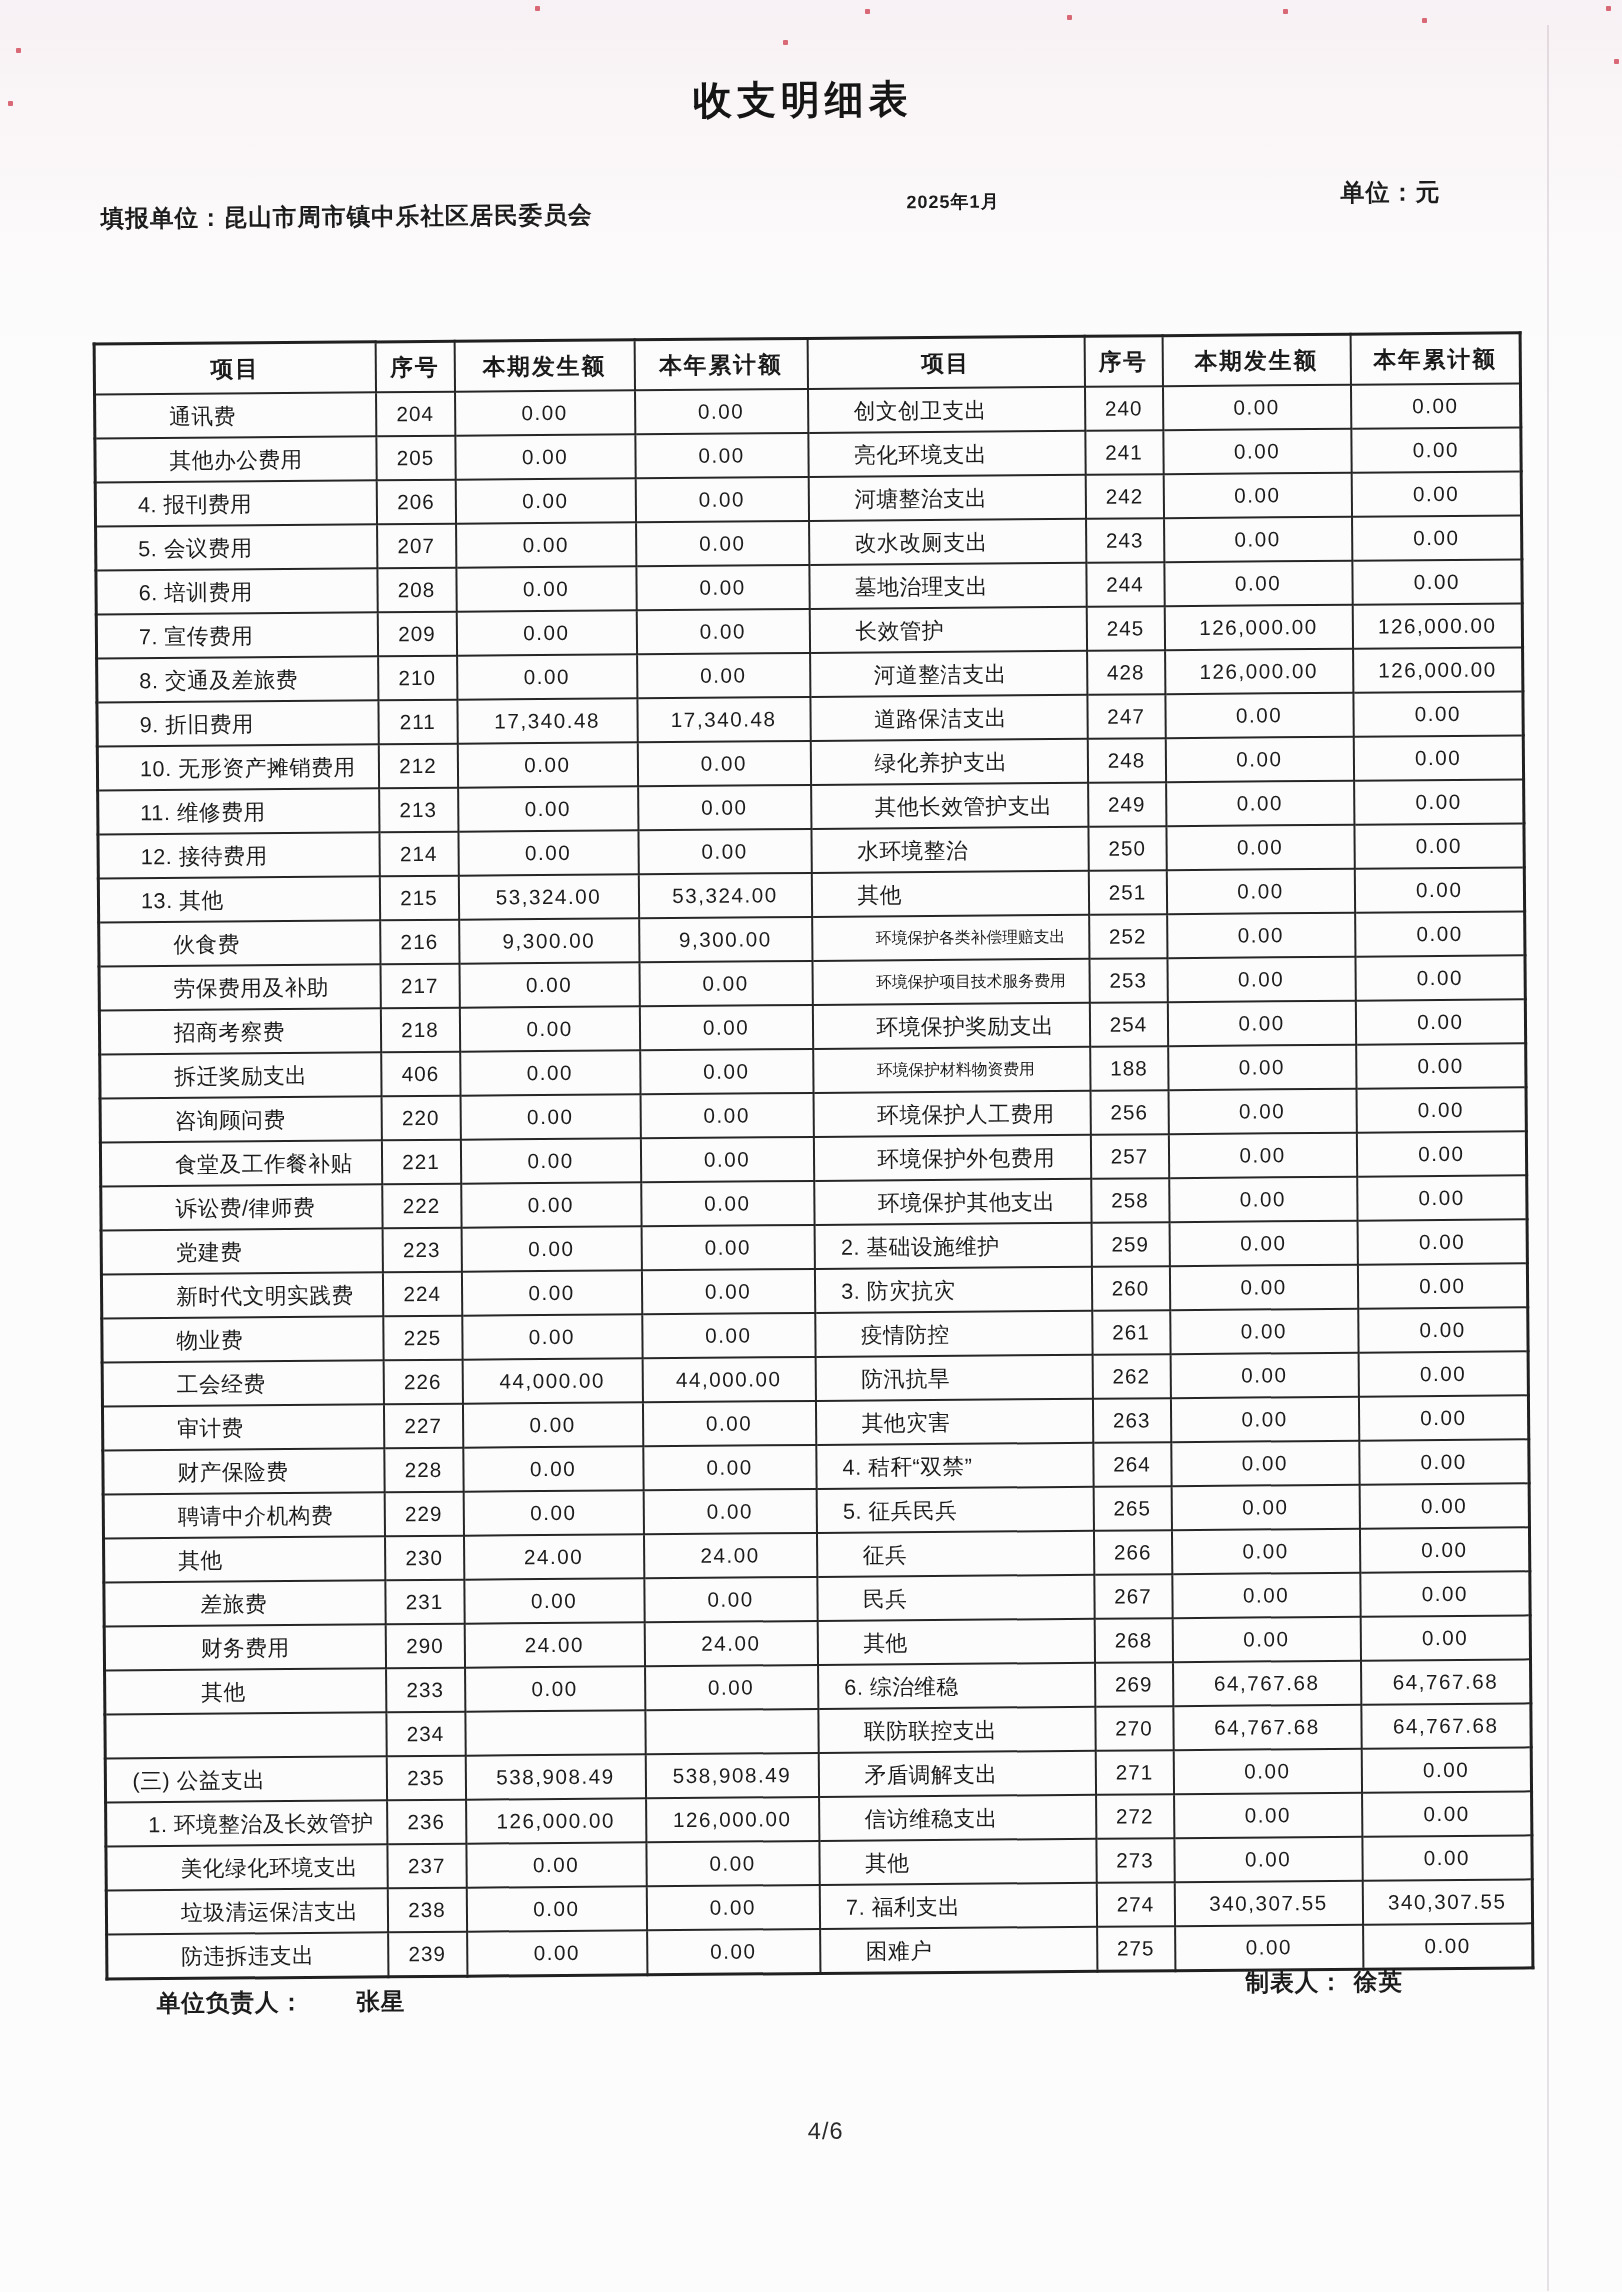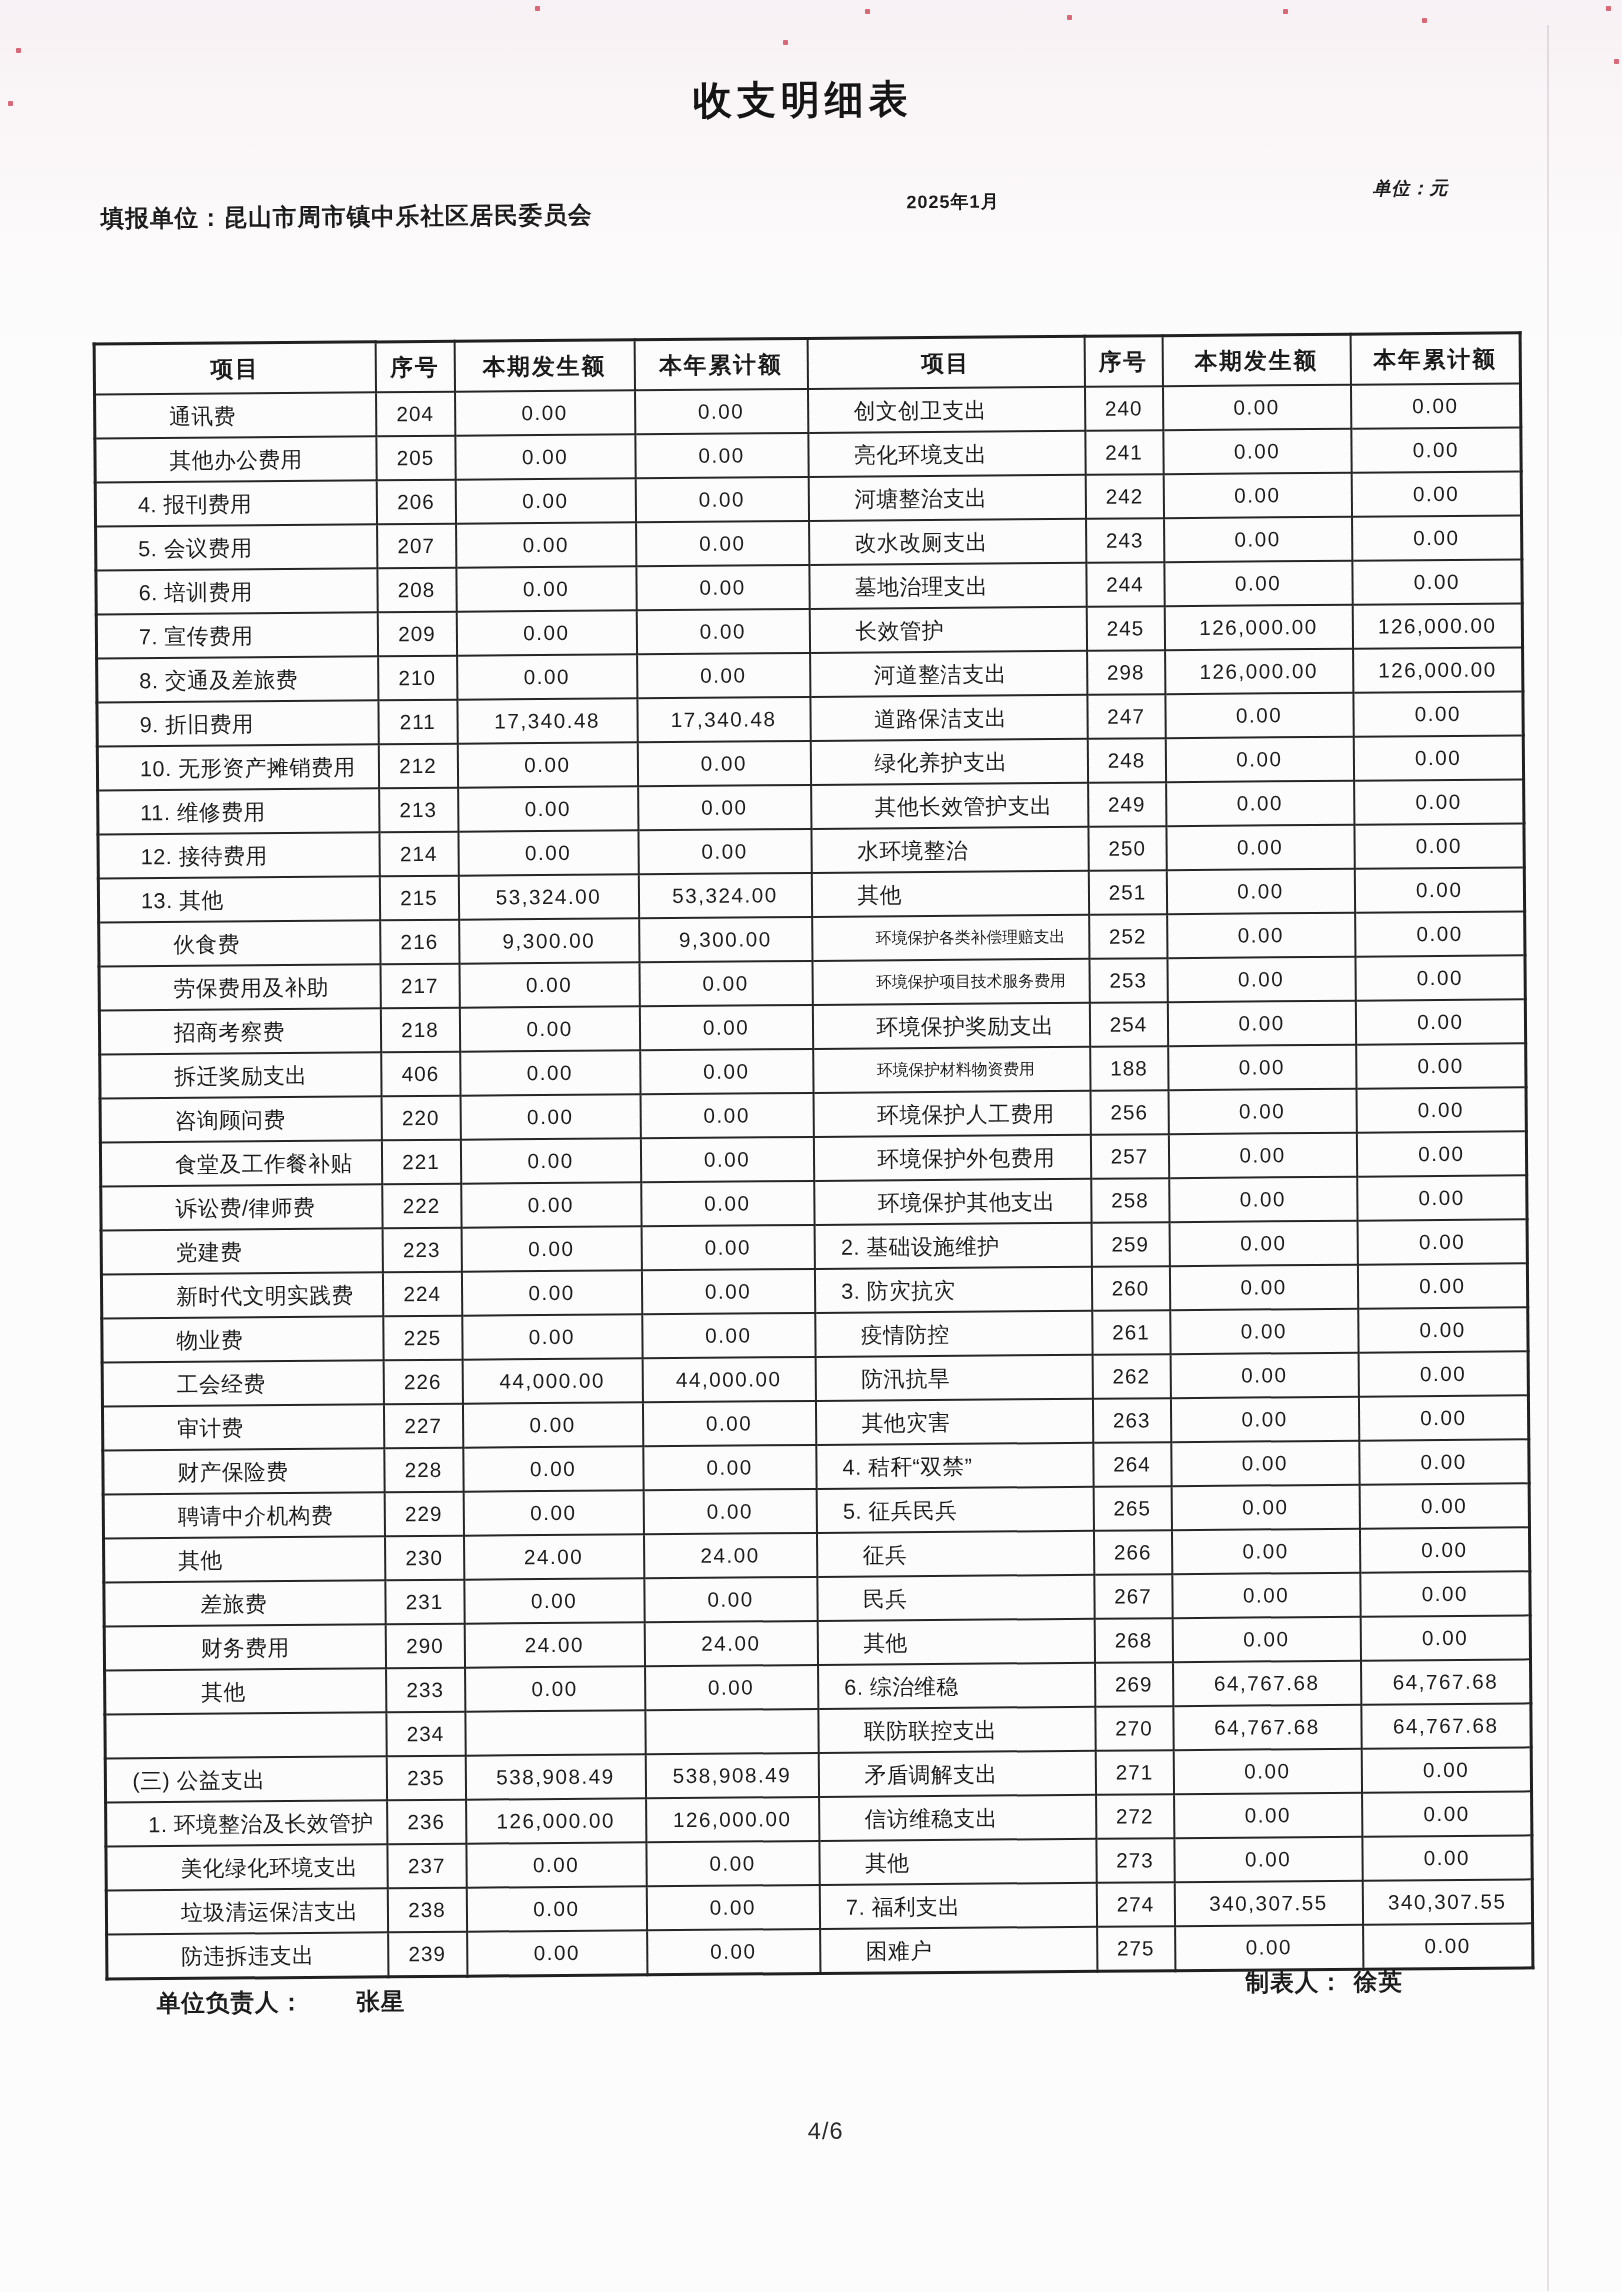"单位：元" .meta-unit { font-size: 18px -> 24px; font-style: italic -> none; left: 1380px -> 1348px }
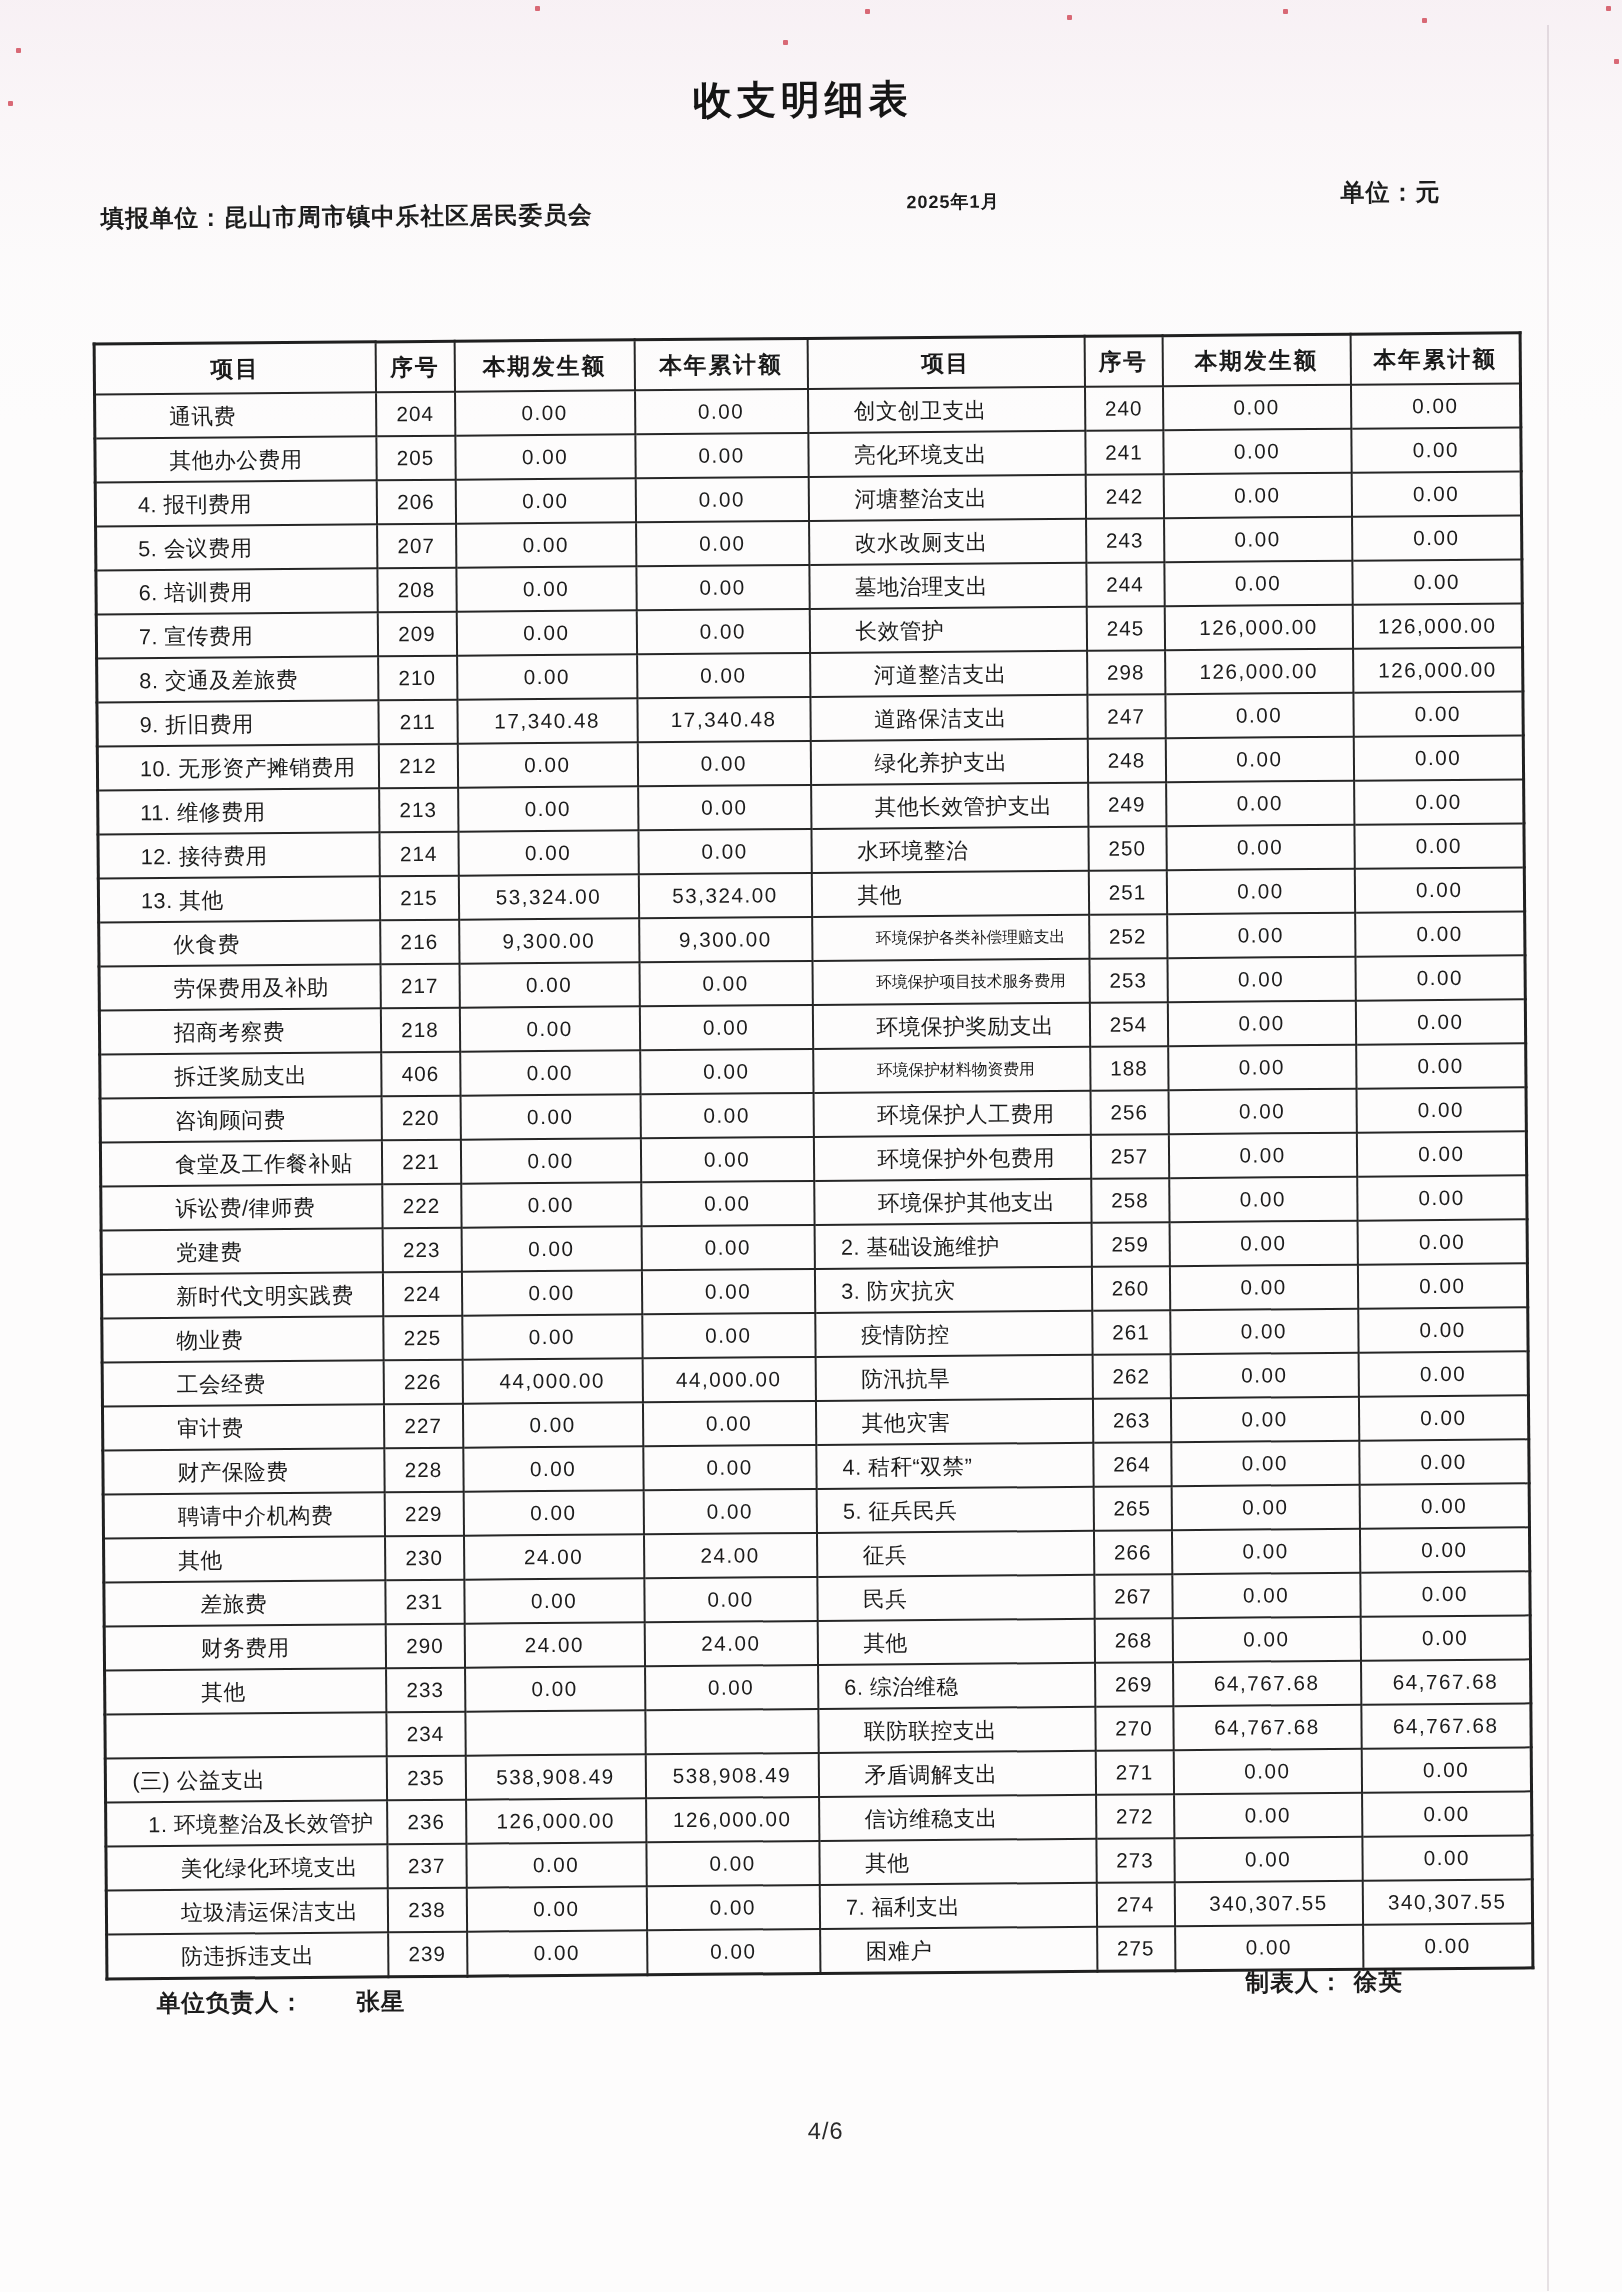"298" td.serial { text: 298 -> 428 }
